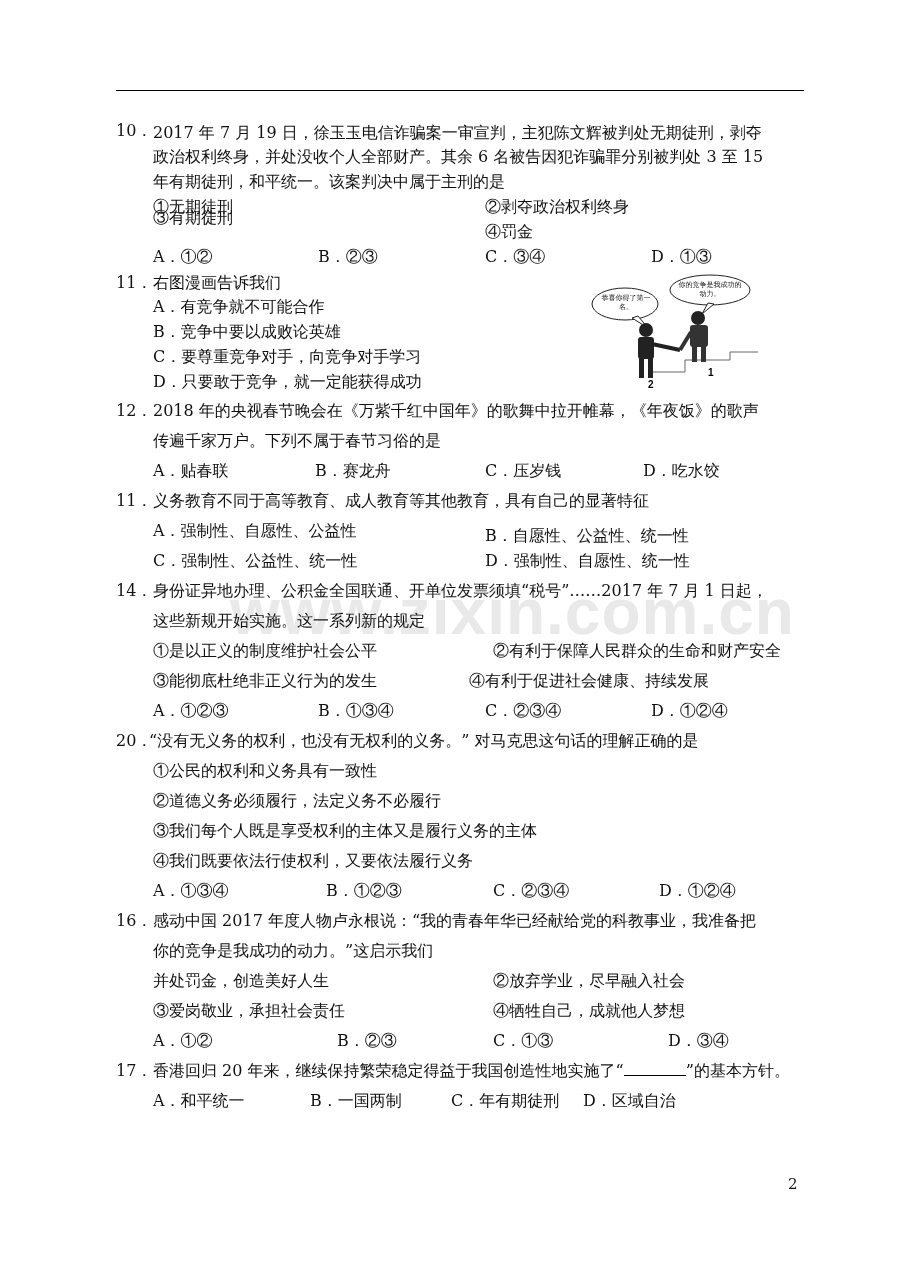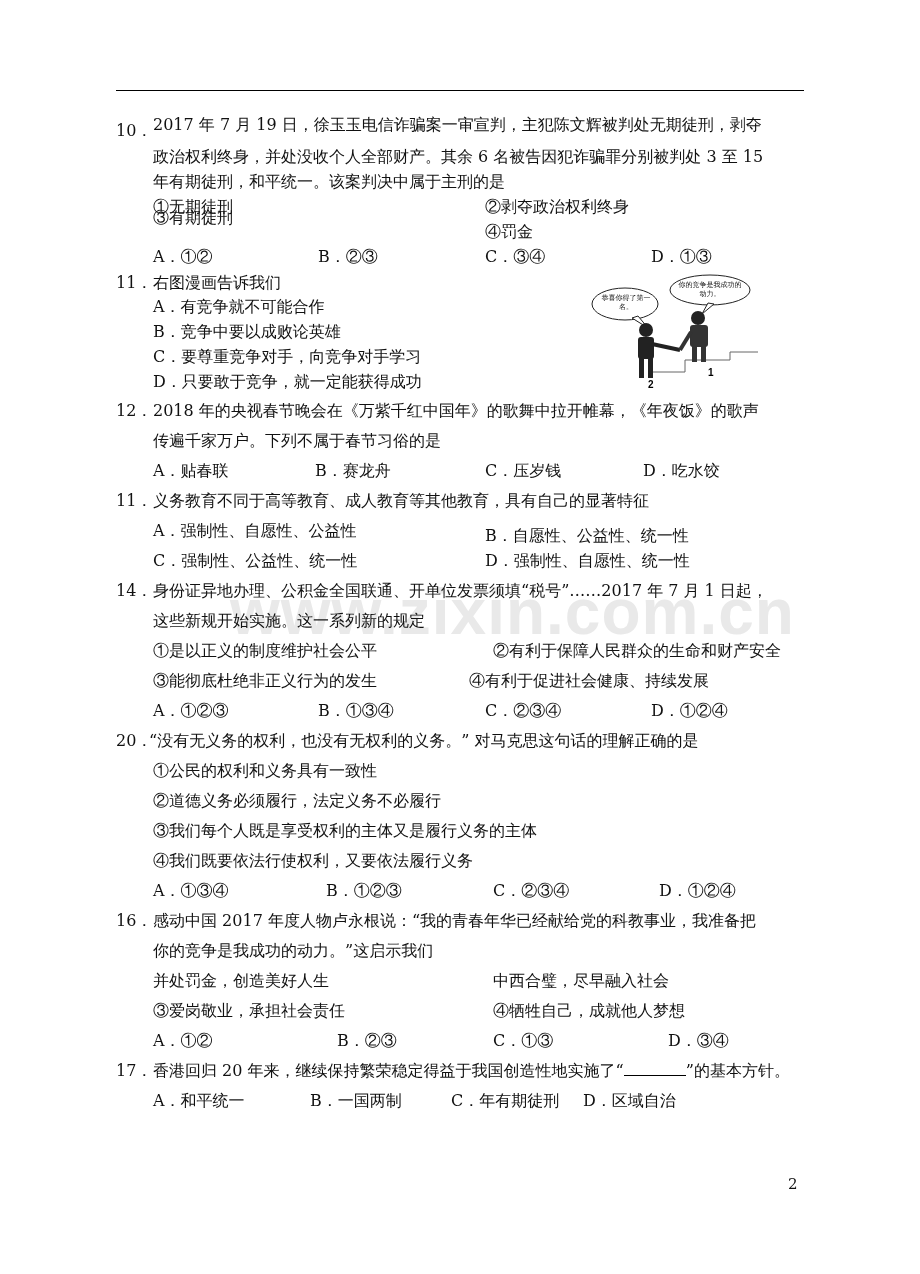"2017 年 7 月 19" div.line { top: 115px -> 123px }
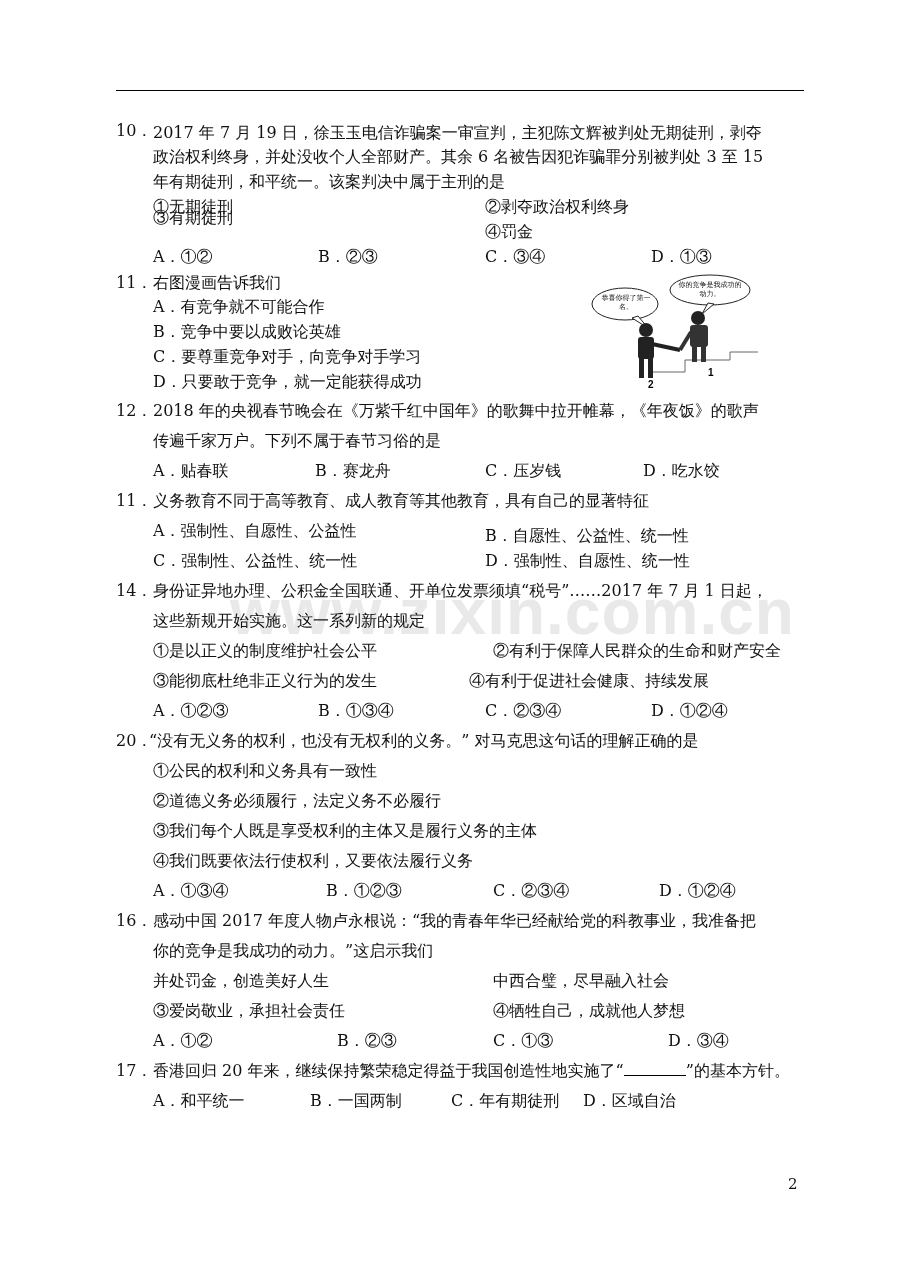"中西合璧，尽早融入社会" div.line { text: 中西合璧 -> ②放弃学业 }
